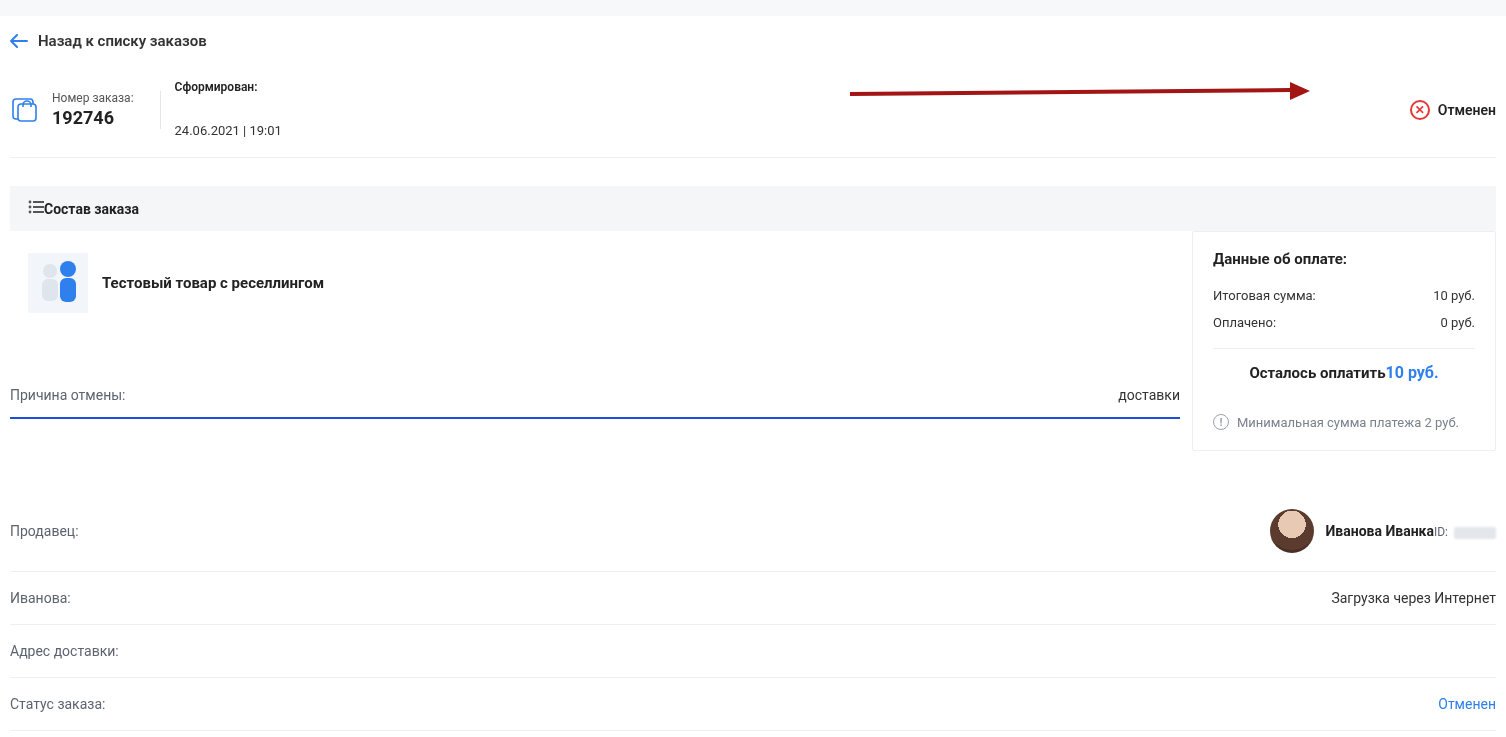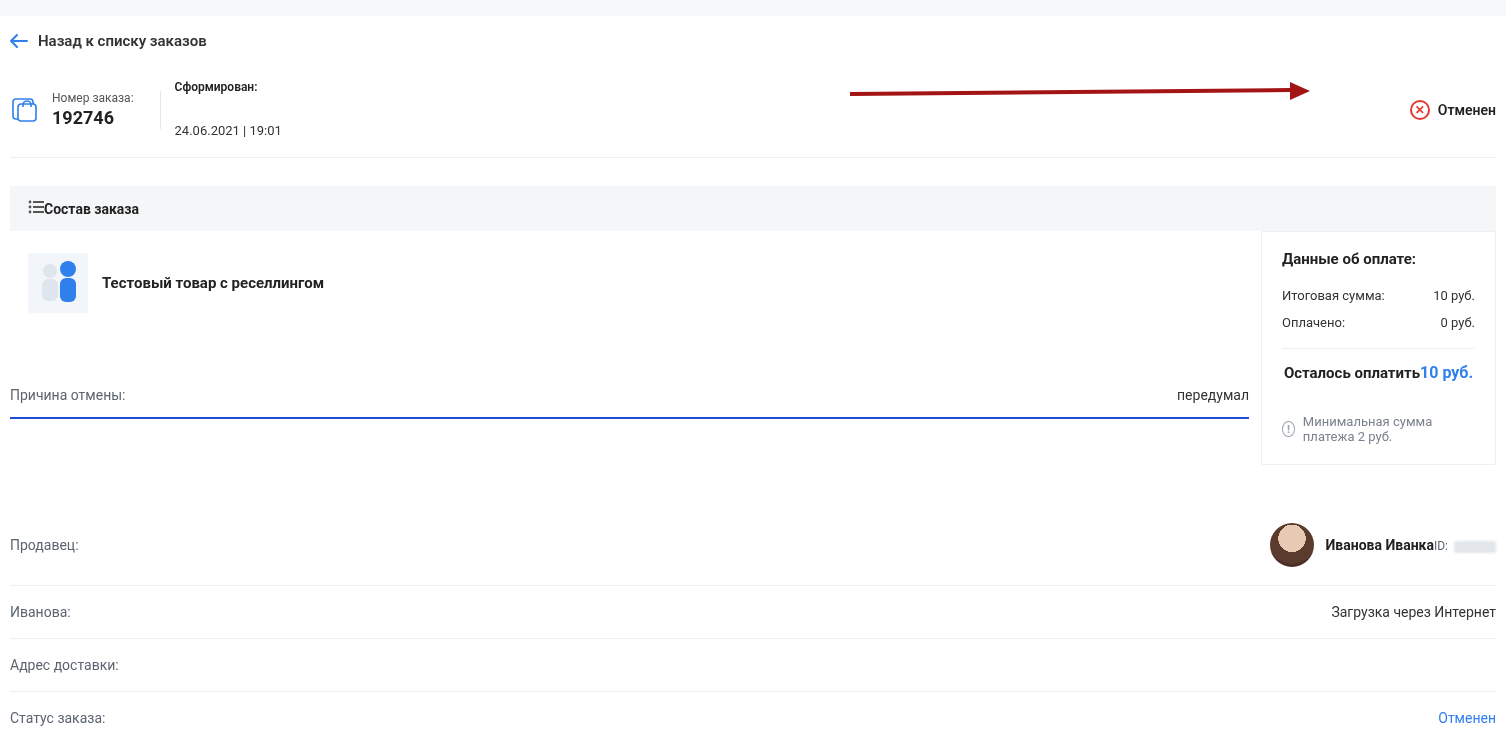"Данные об оплате:" .col-side { width: 235px -> 304px }
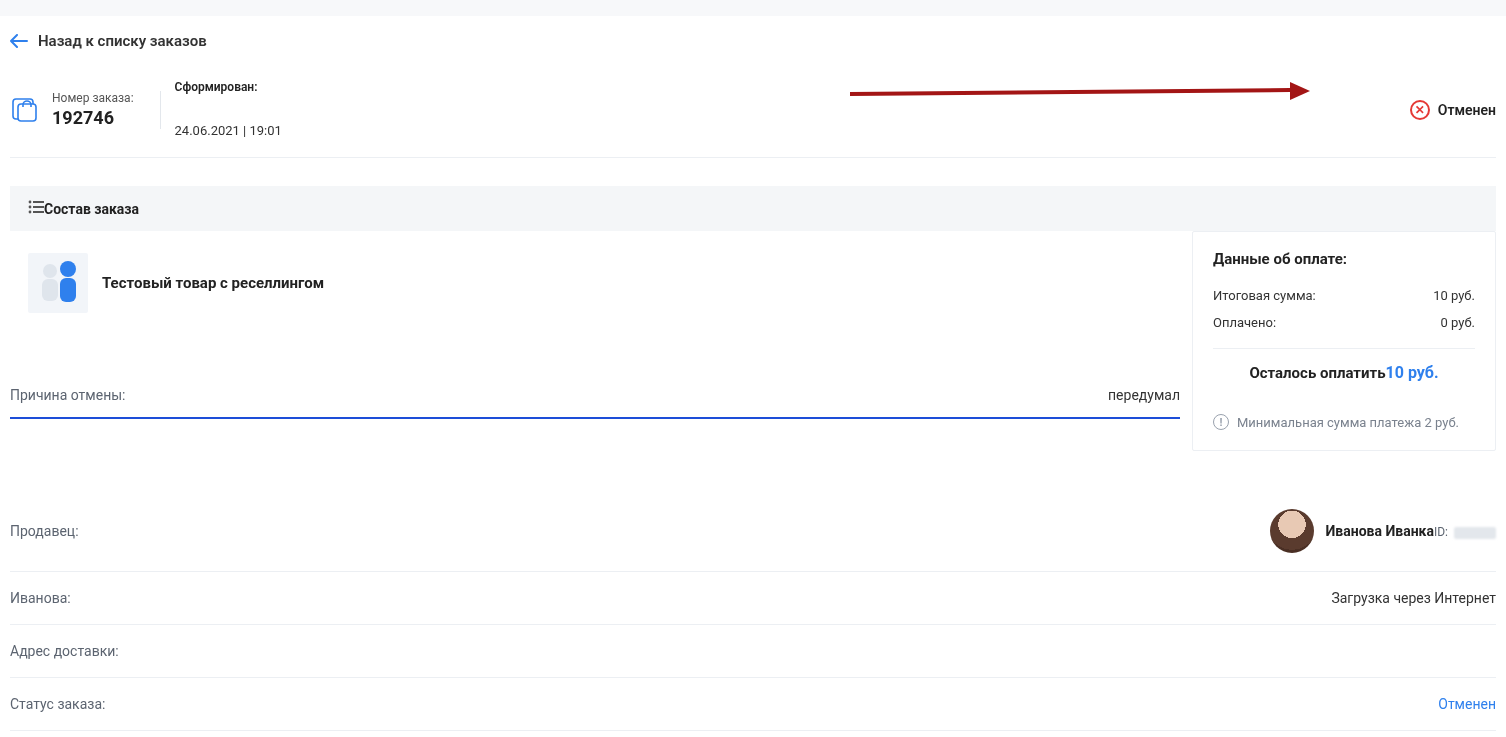"передумал" span.v { text: передумал -> доставки }
